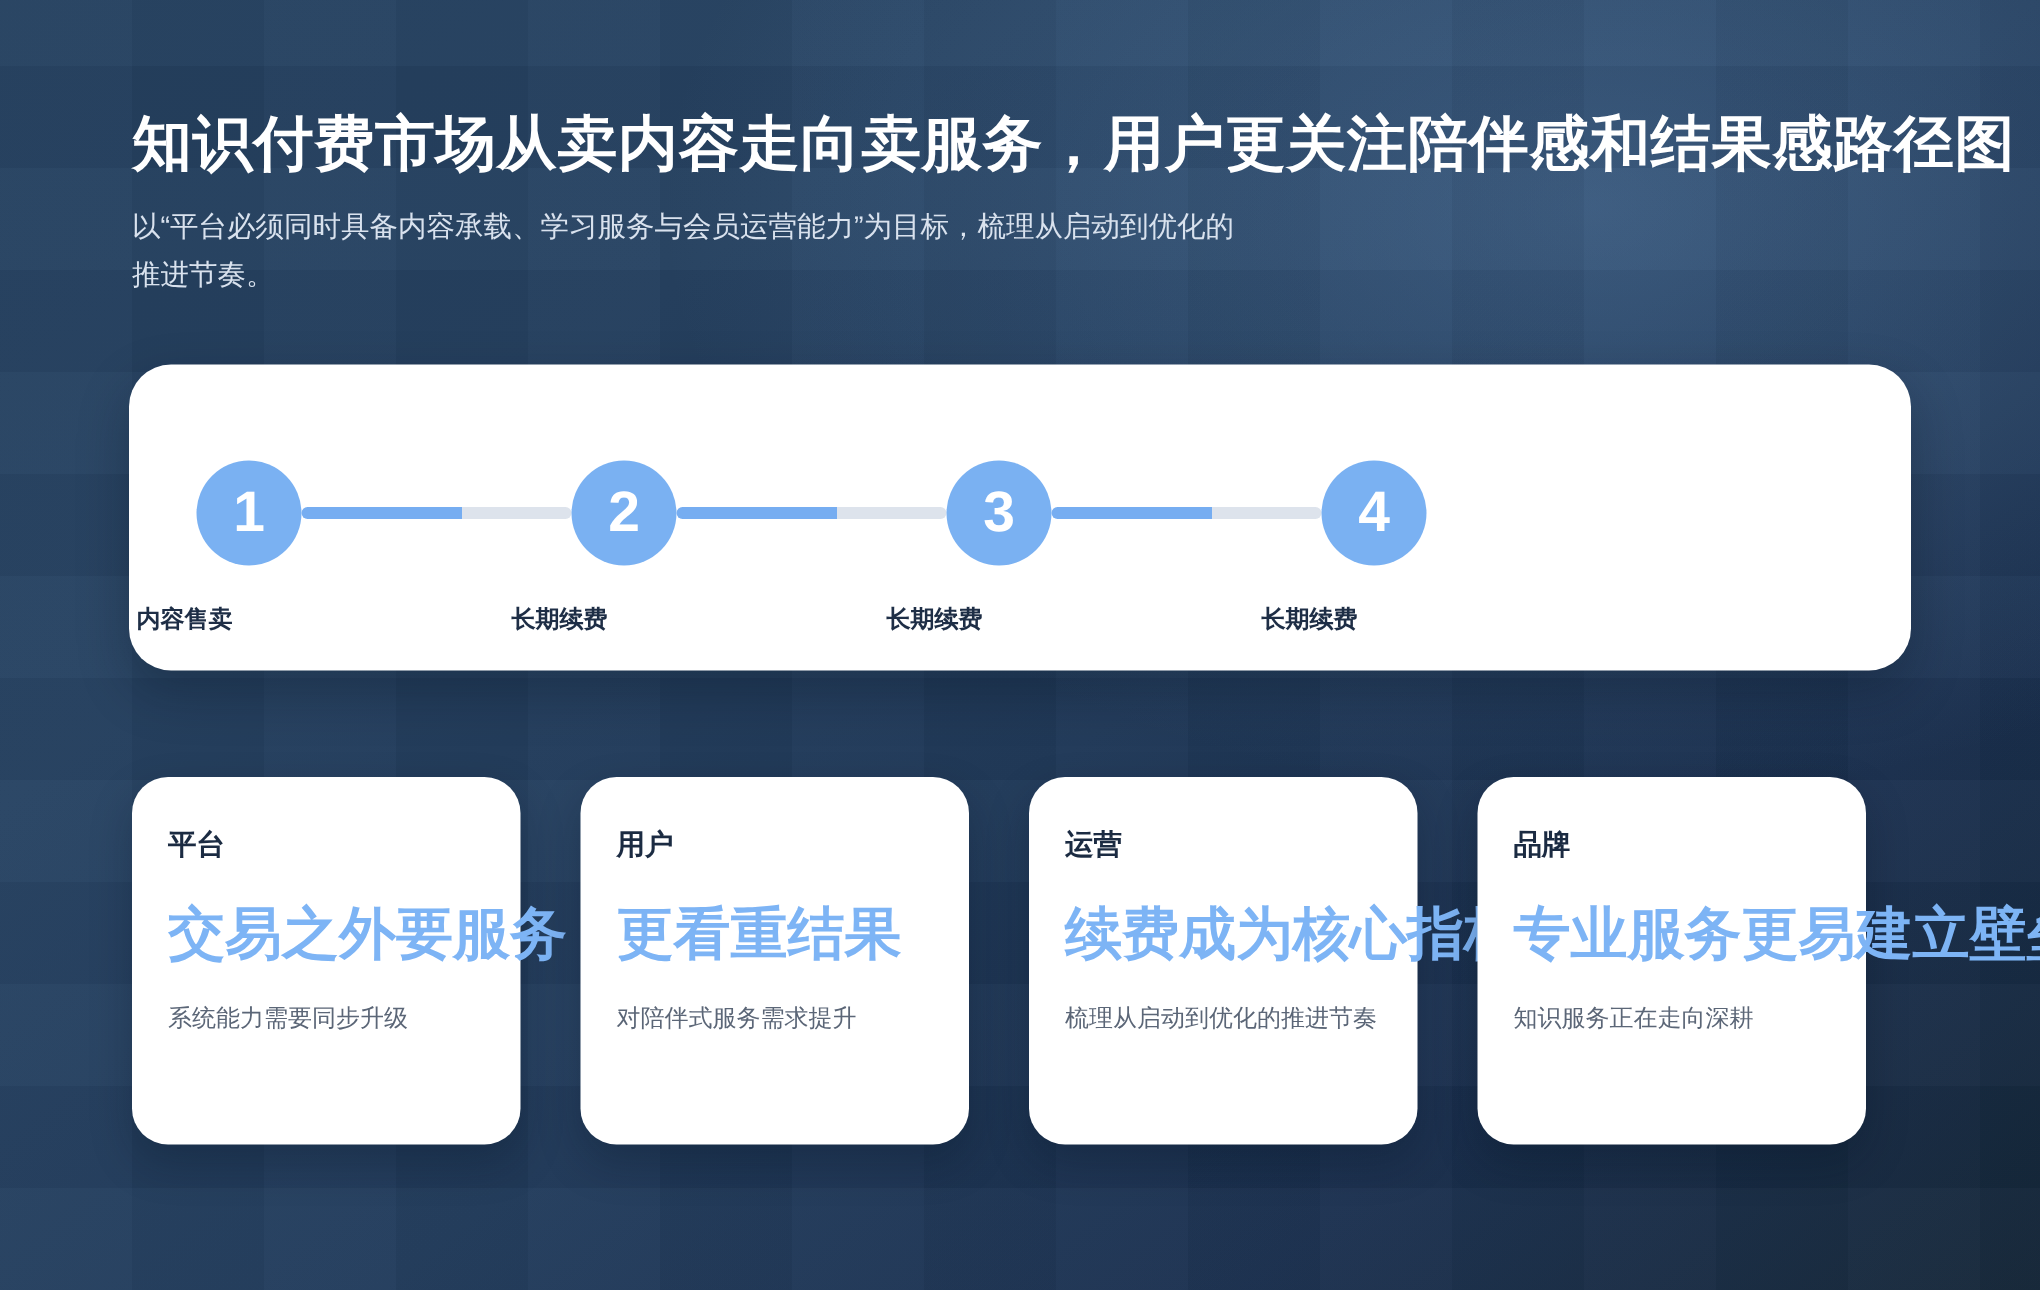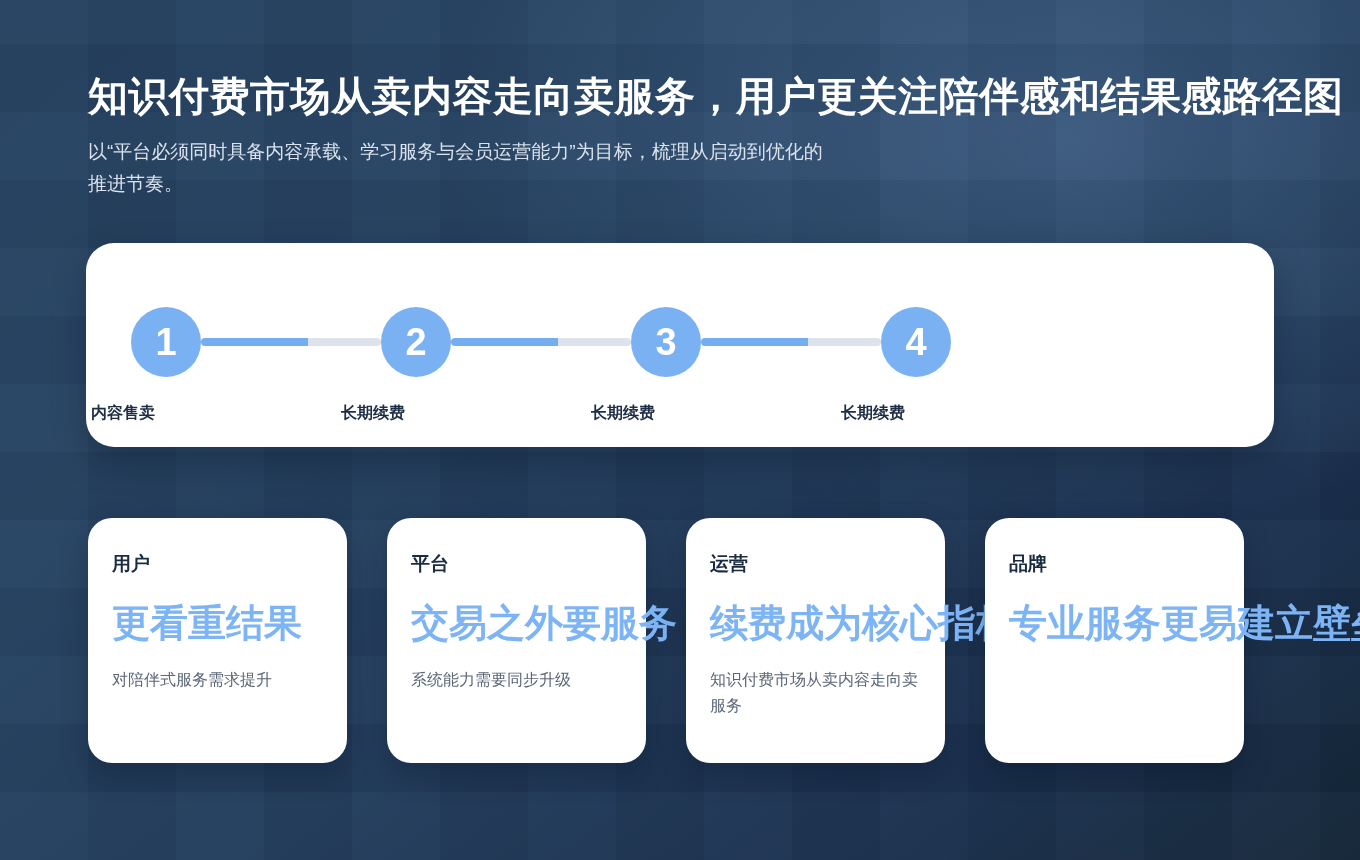"用户" article.info-card { order: before "平台" -> after "平台" }
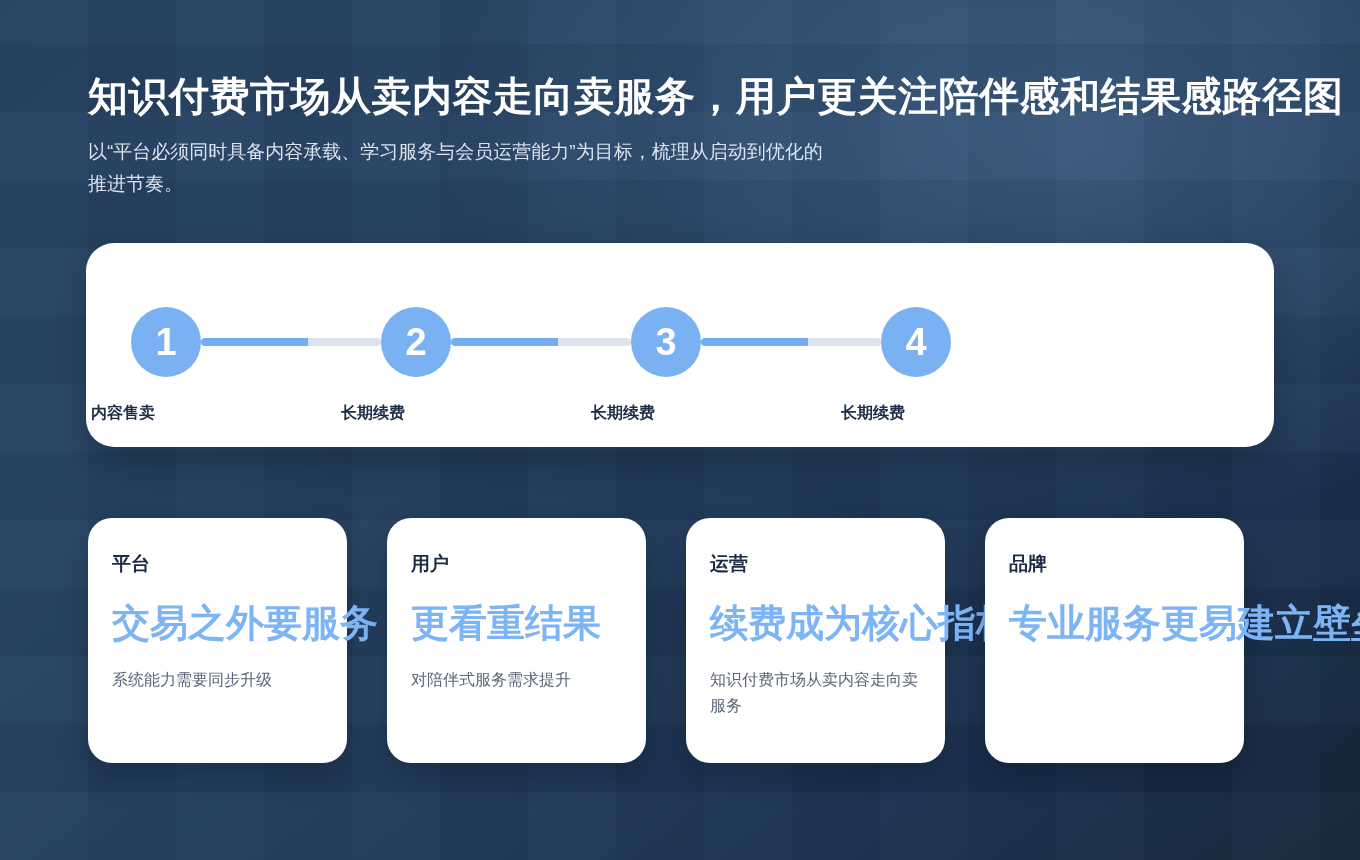"知识付费市场从卖内容走向卖服务" p.card-description { text: 知识付费市场从卖内容走向卖服务 -> 梳理从启动到优化的推进节奏 }
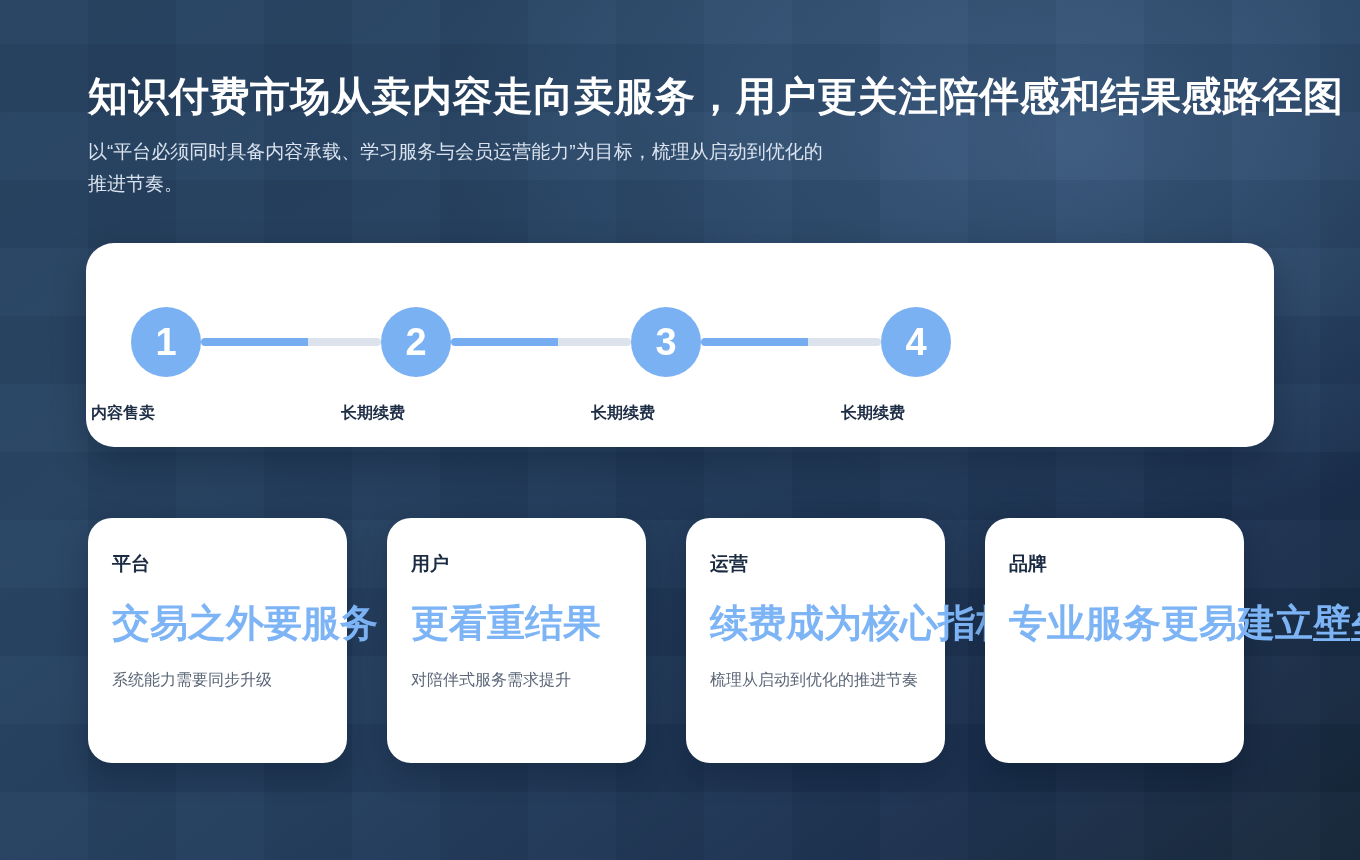"知识服务正在走向深耕" p.card-description { html: none -> <p>知识服务正在走向深耕</p> }
